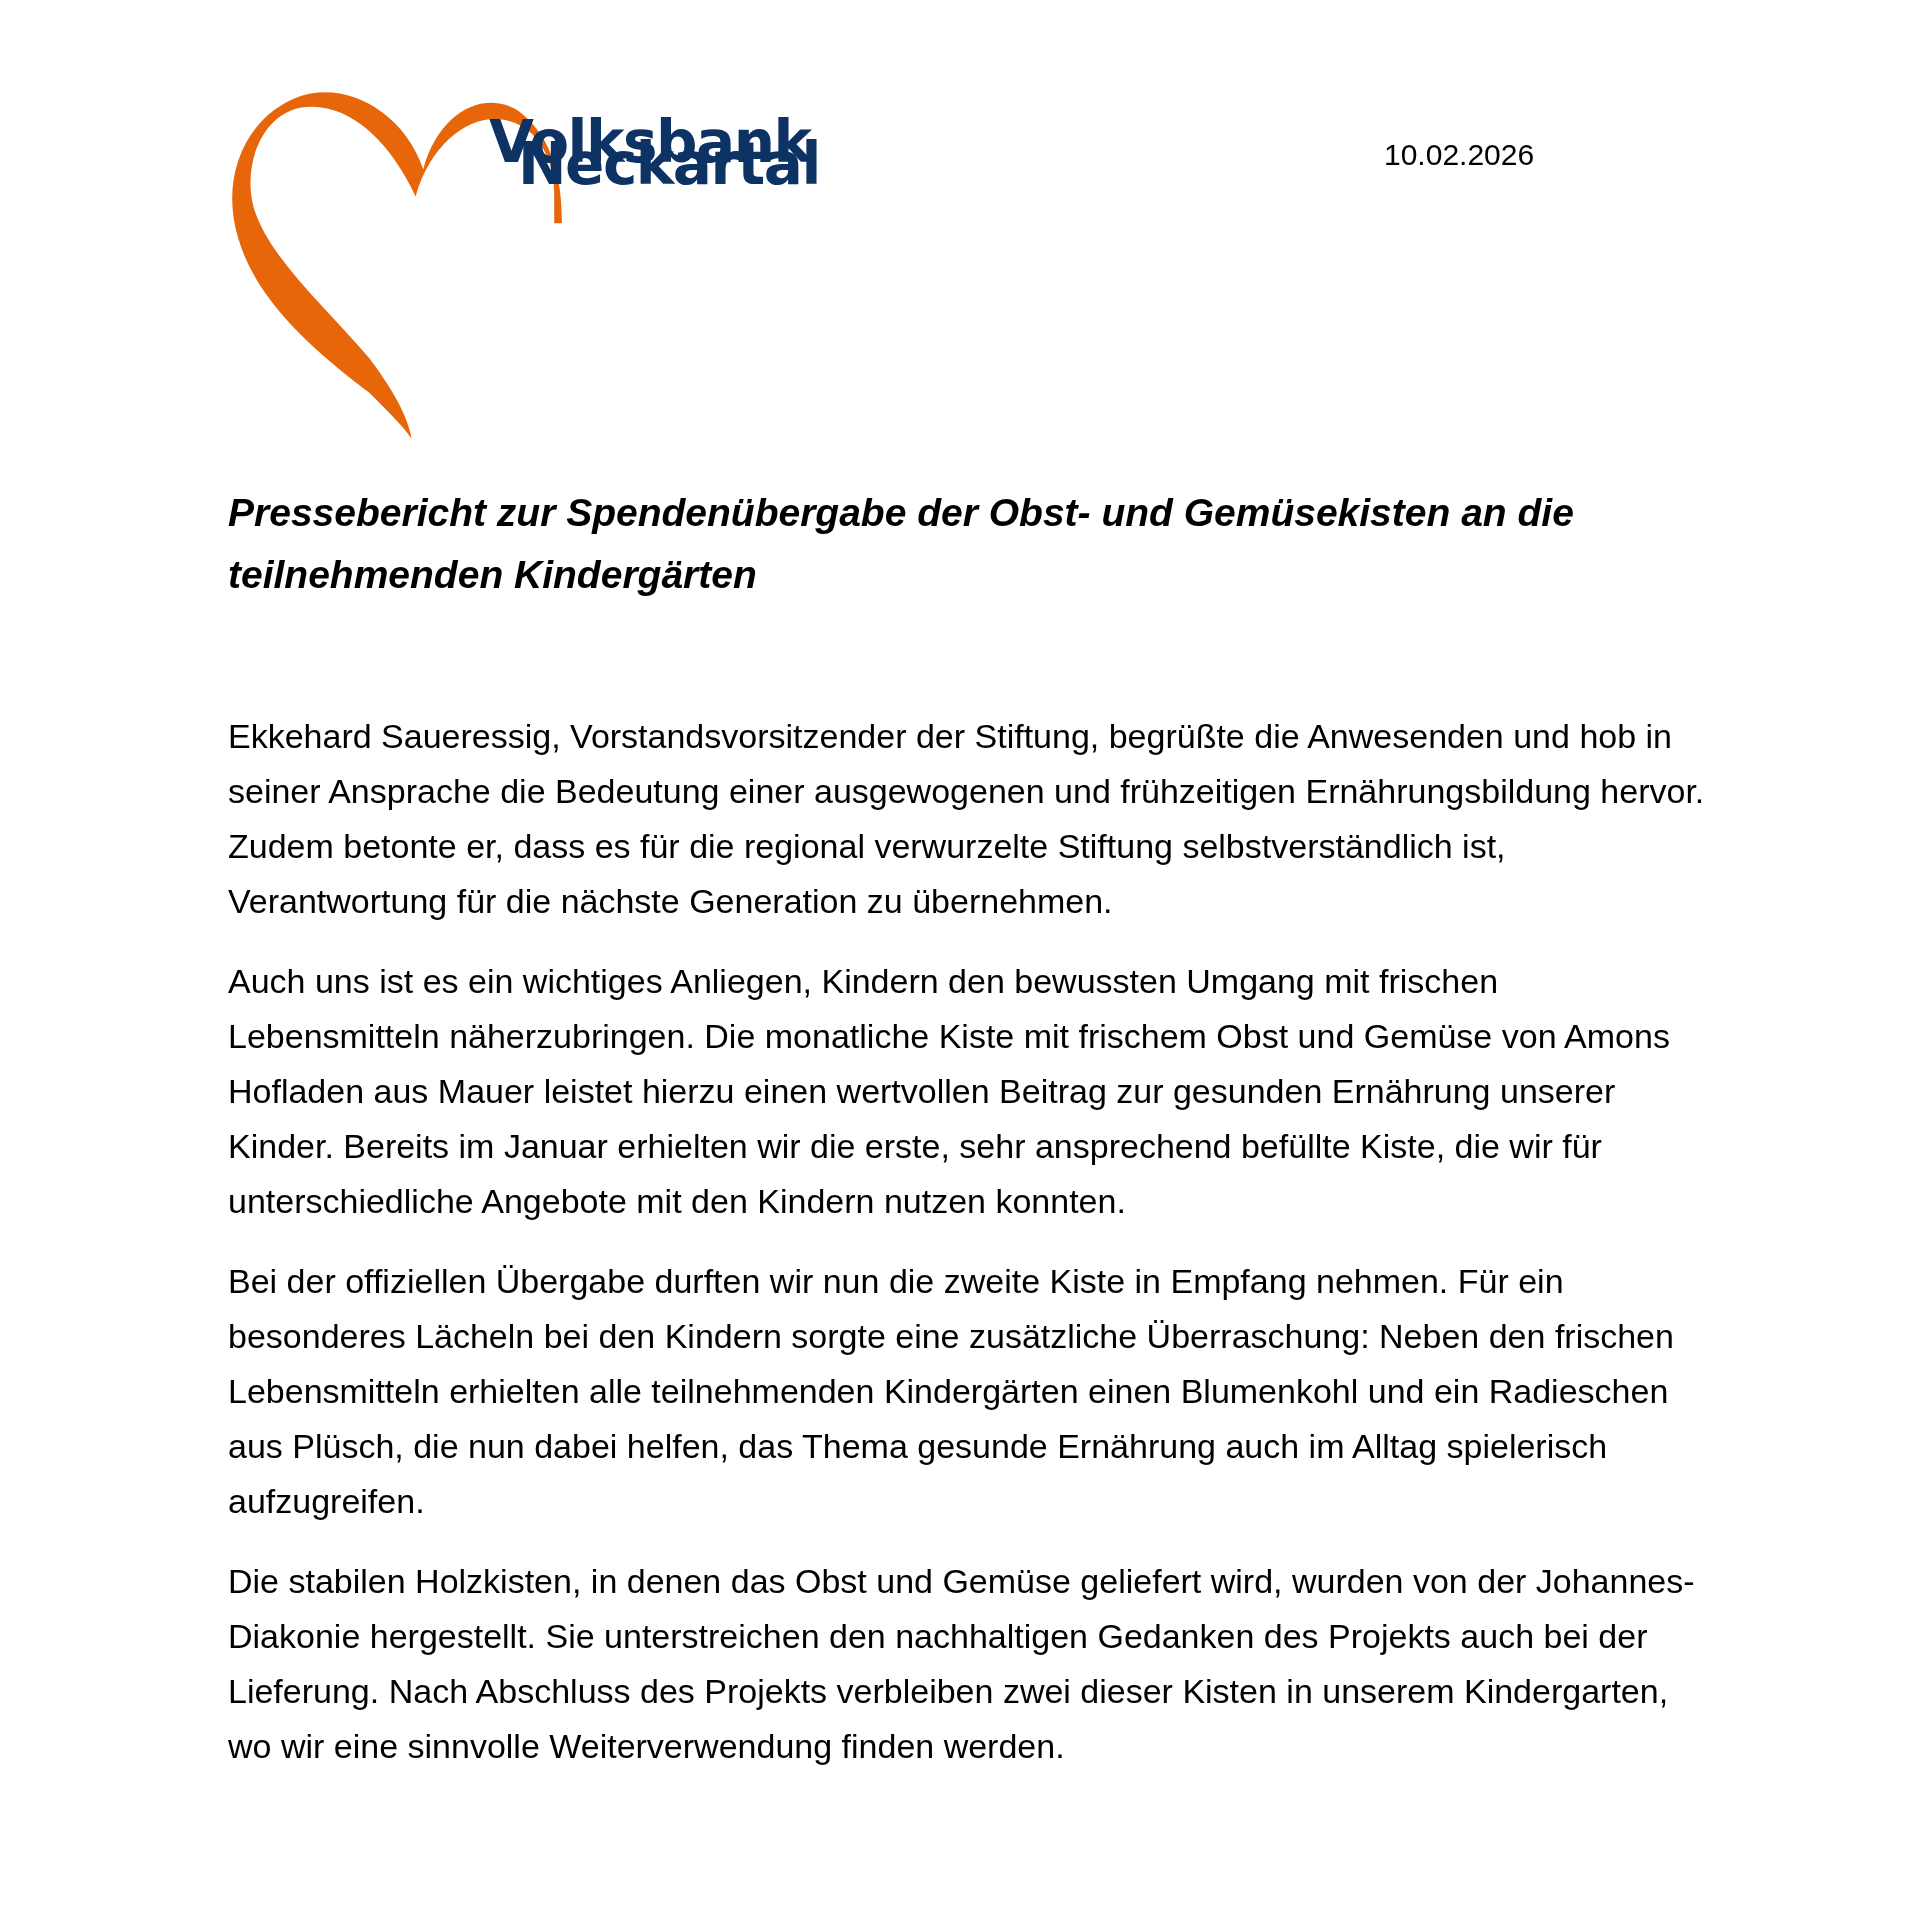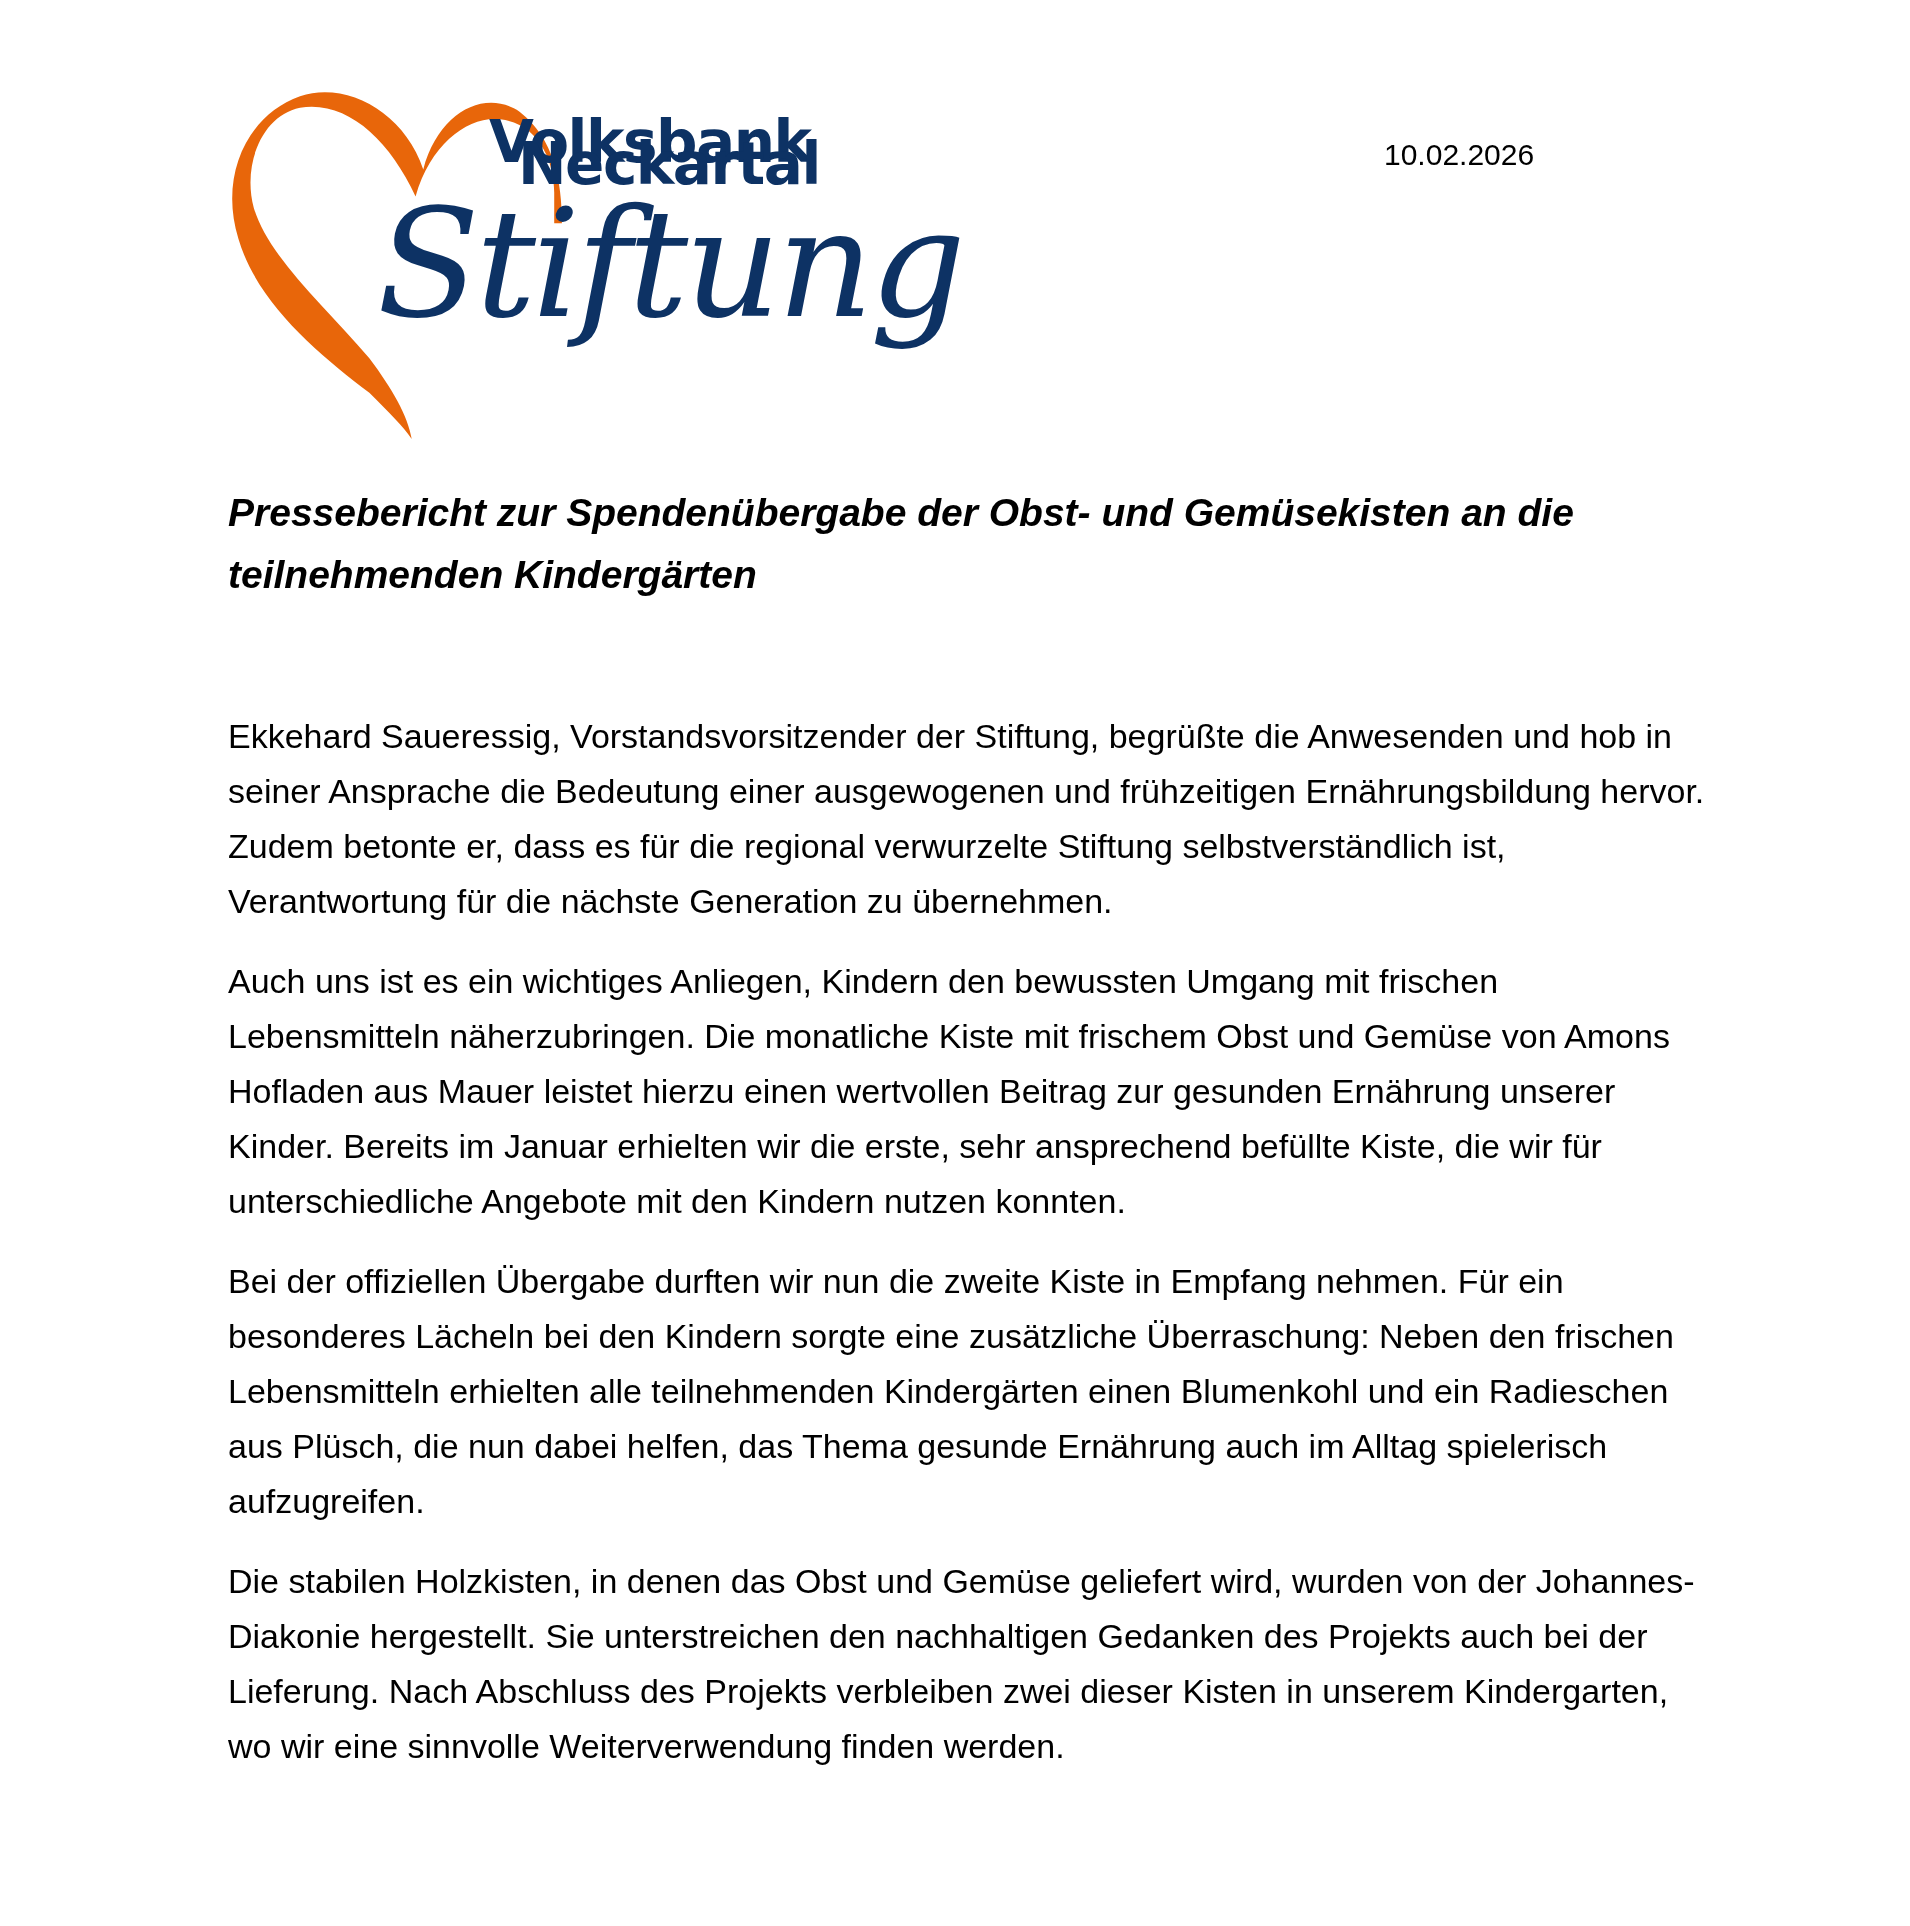"Stiftung" div.logo-script { html: <div>Stiftung</div> -> none }
